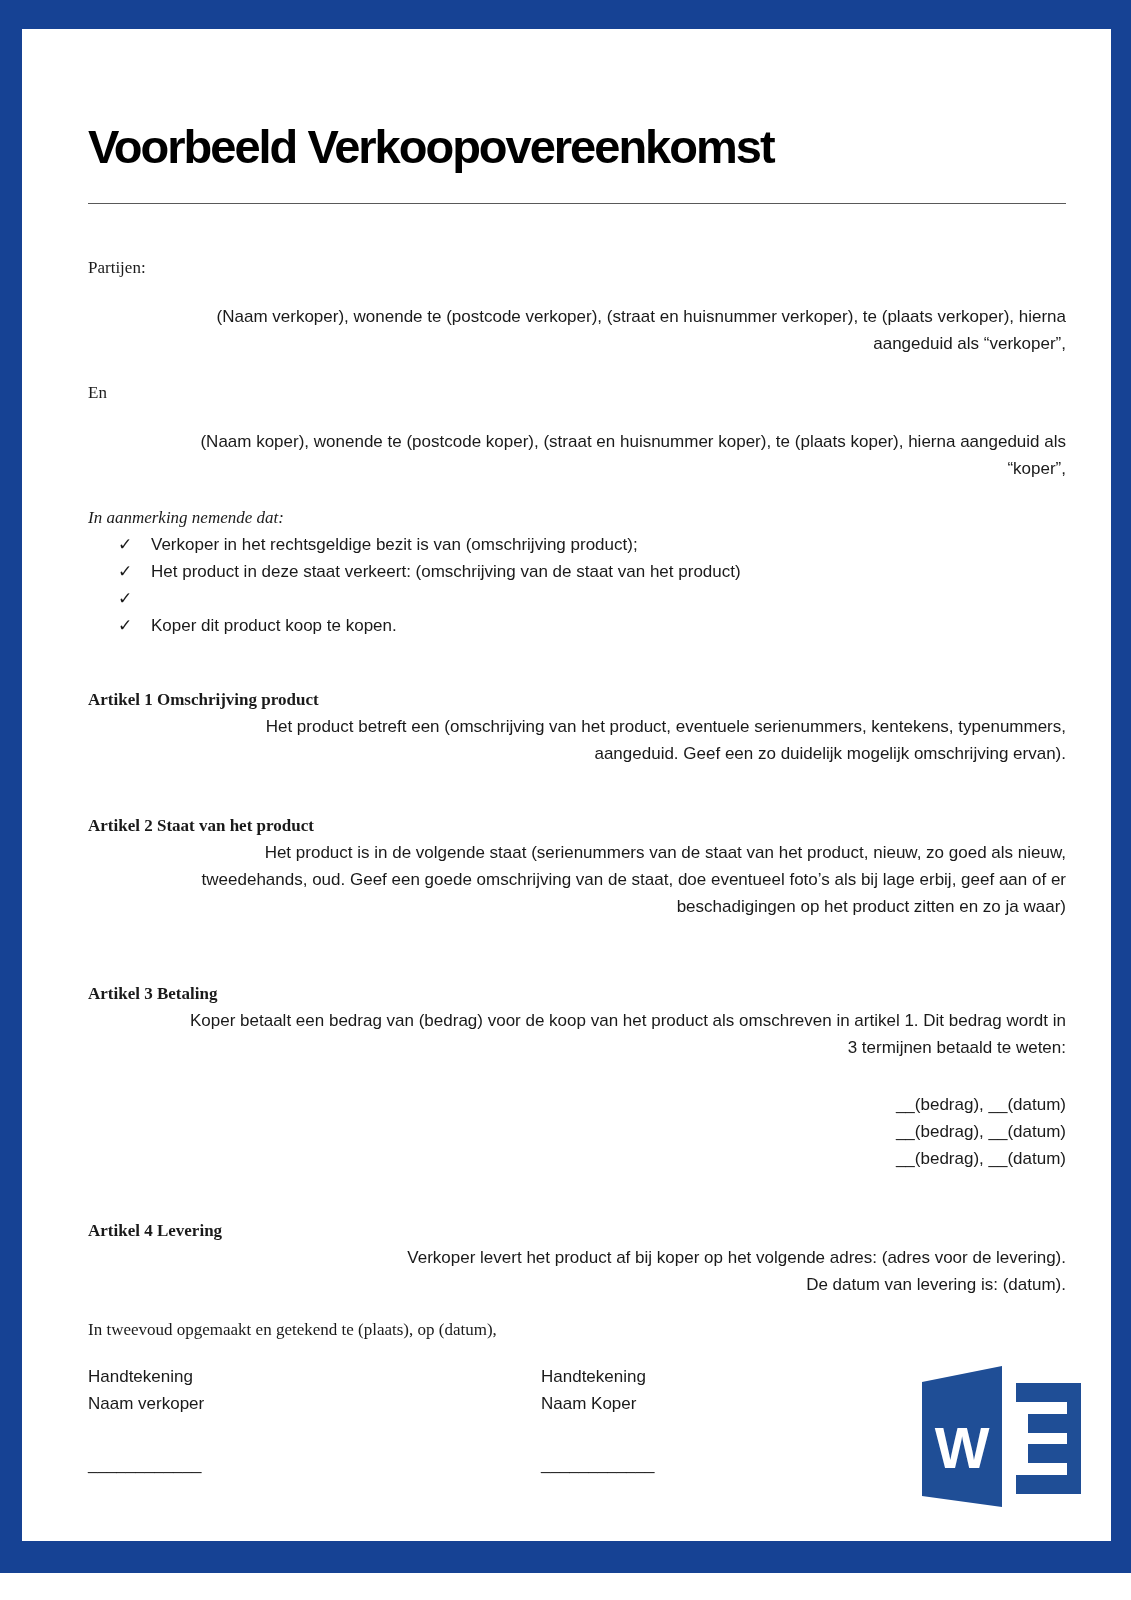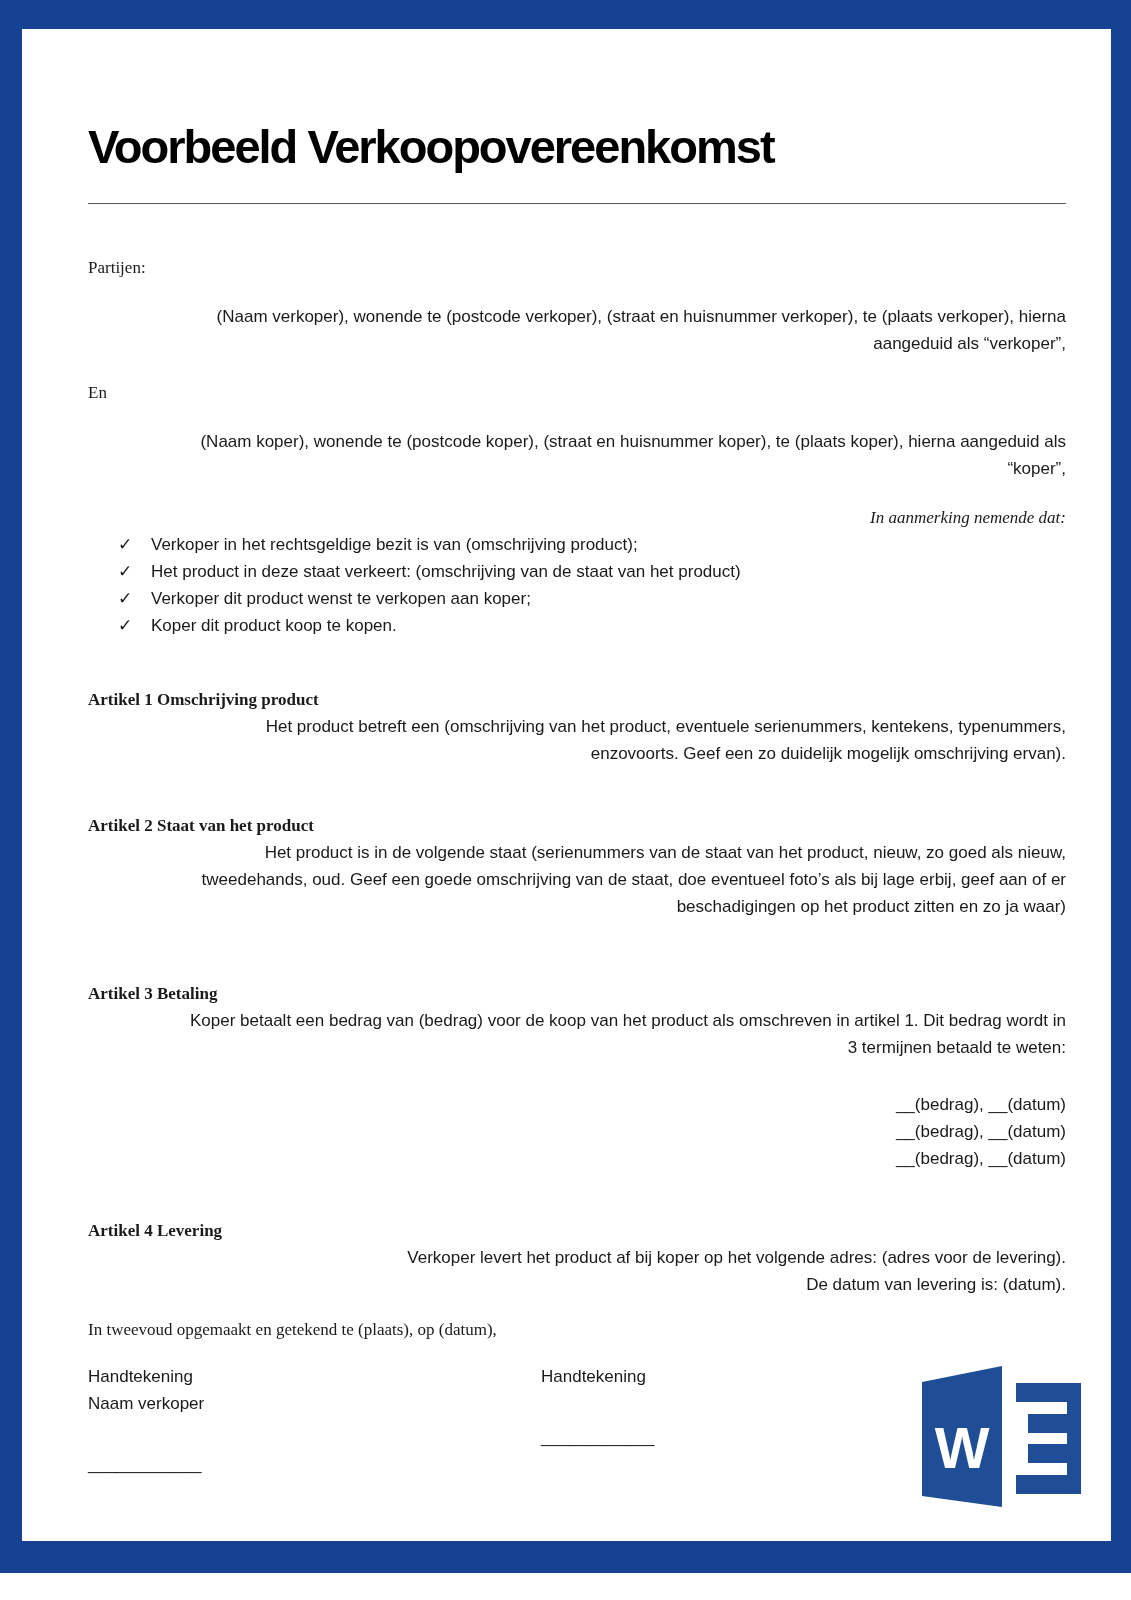"In aanmerking nemende dat:" .lead-italic { text-align: right -> none }
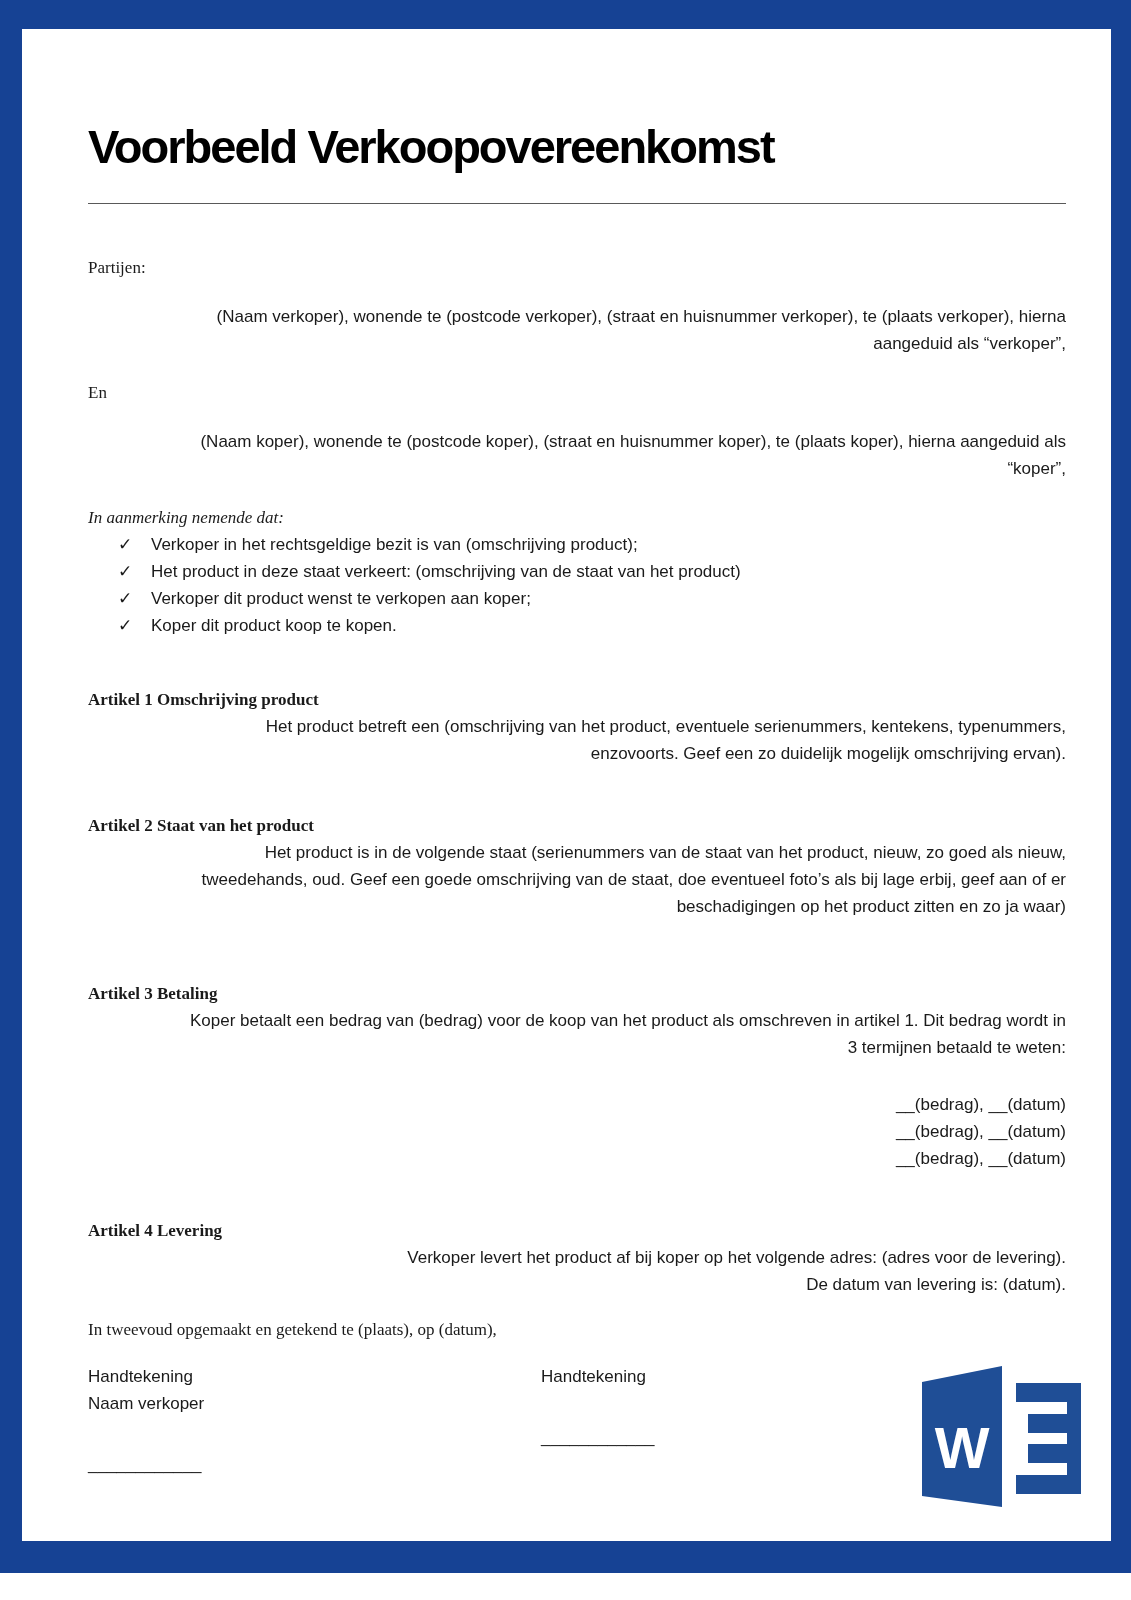"Verkoper dit product wenst te" span.line { html: <span>Verkoper dit product wenst te verkopen aan koper;</span> -> none }
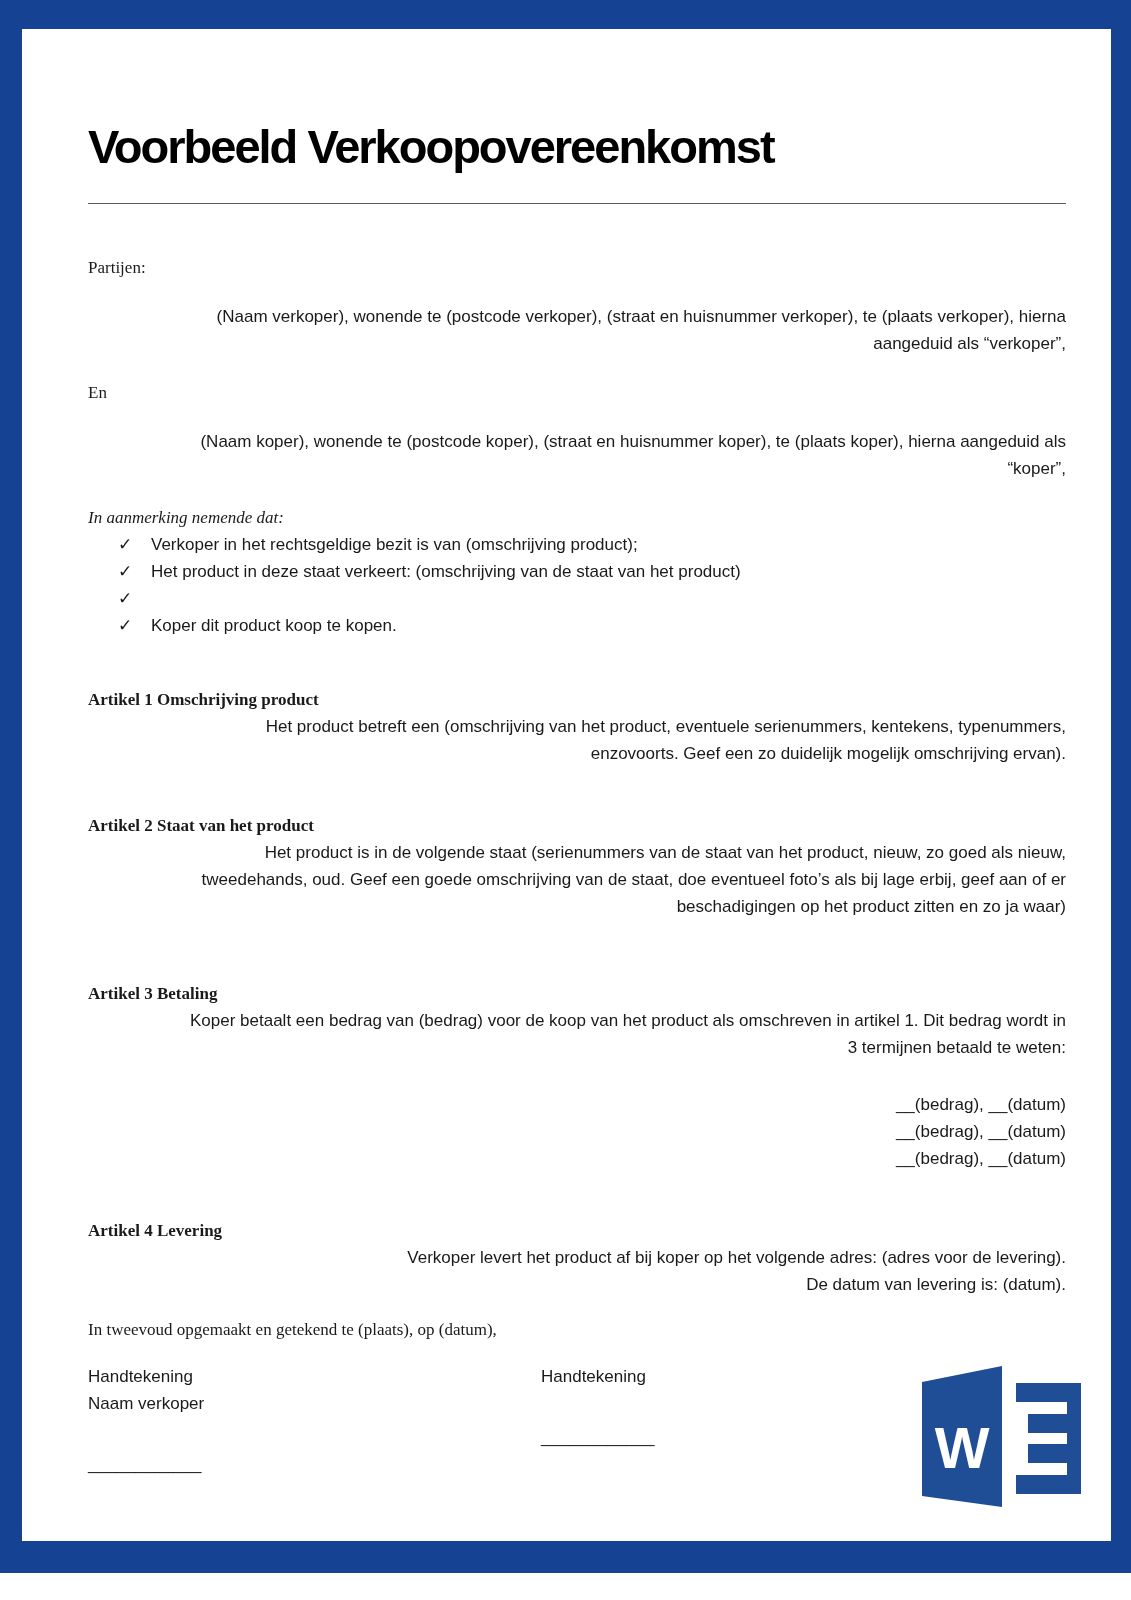"enzovoorts. Geef een zo duidelijk" div.line { text: enzovoorts -> aangeduid }
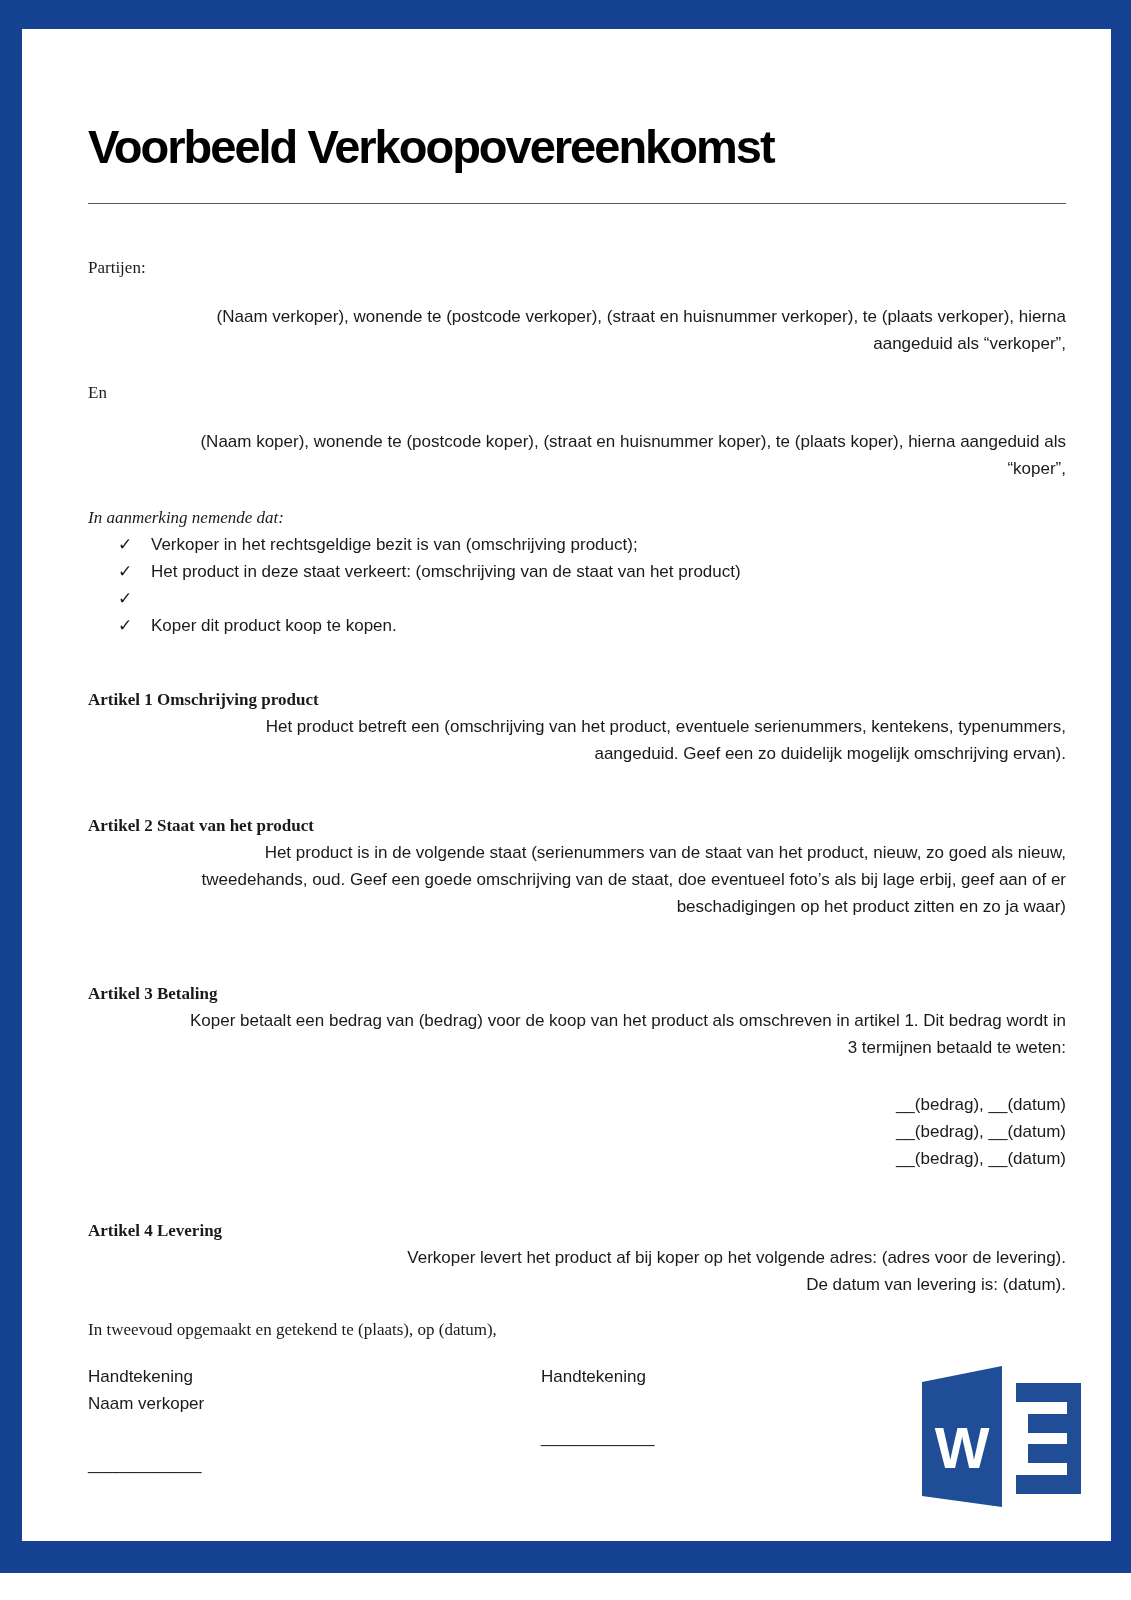"Naam Koper" div { html: none -> <div>Naam Koper</div> }
